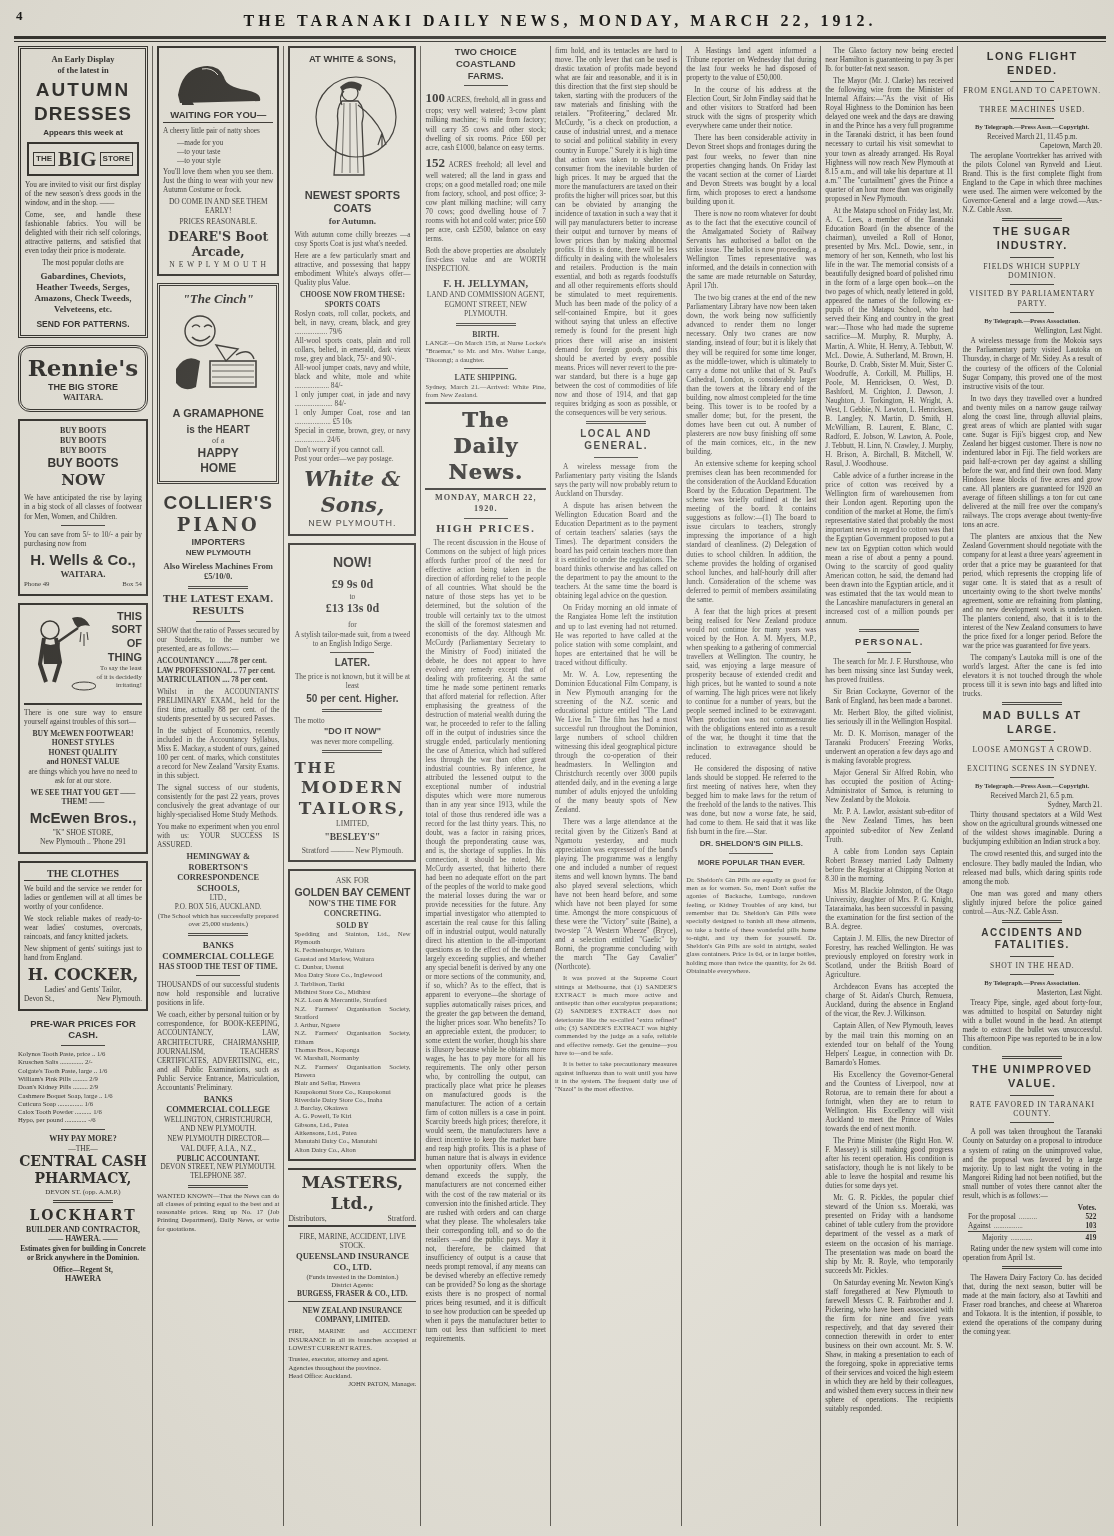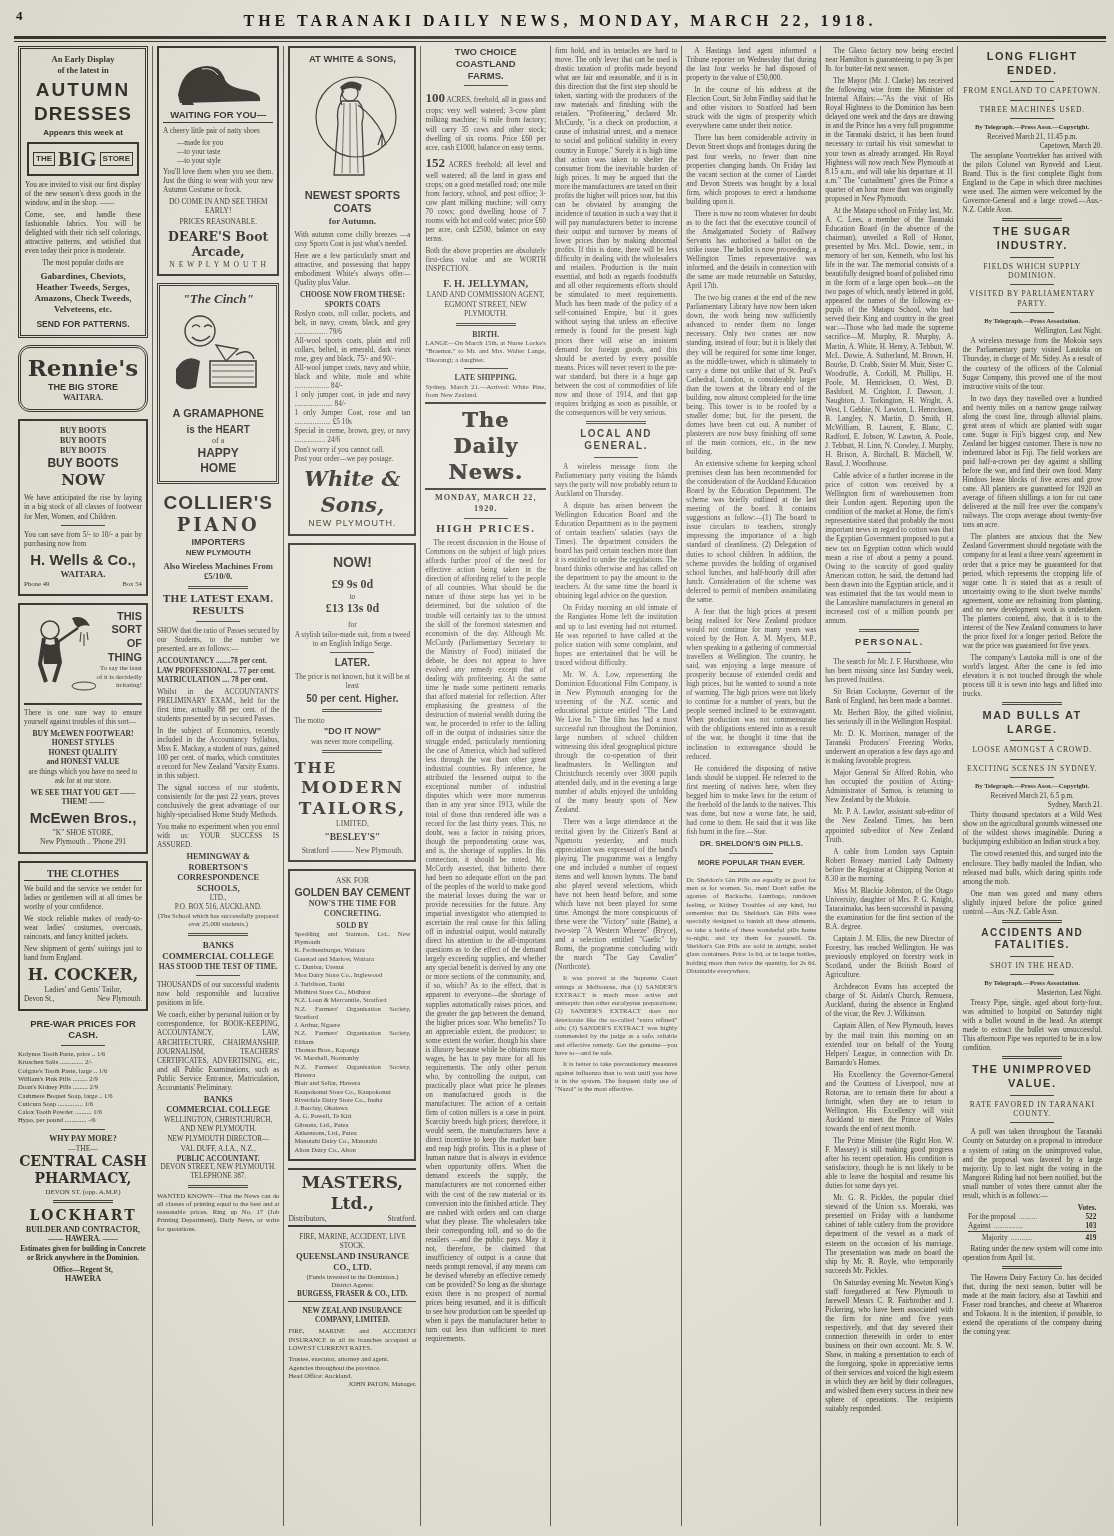"THE TARANAKI DAILY NEWS, MONDAY," span { text: 1918 -> 1912 }
